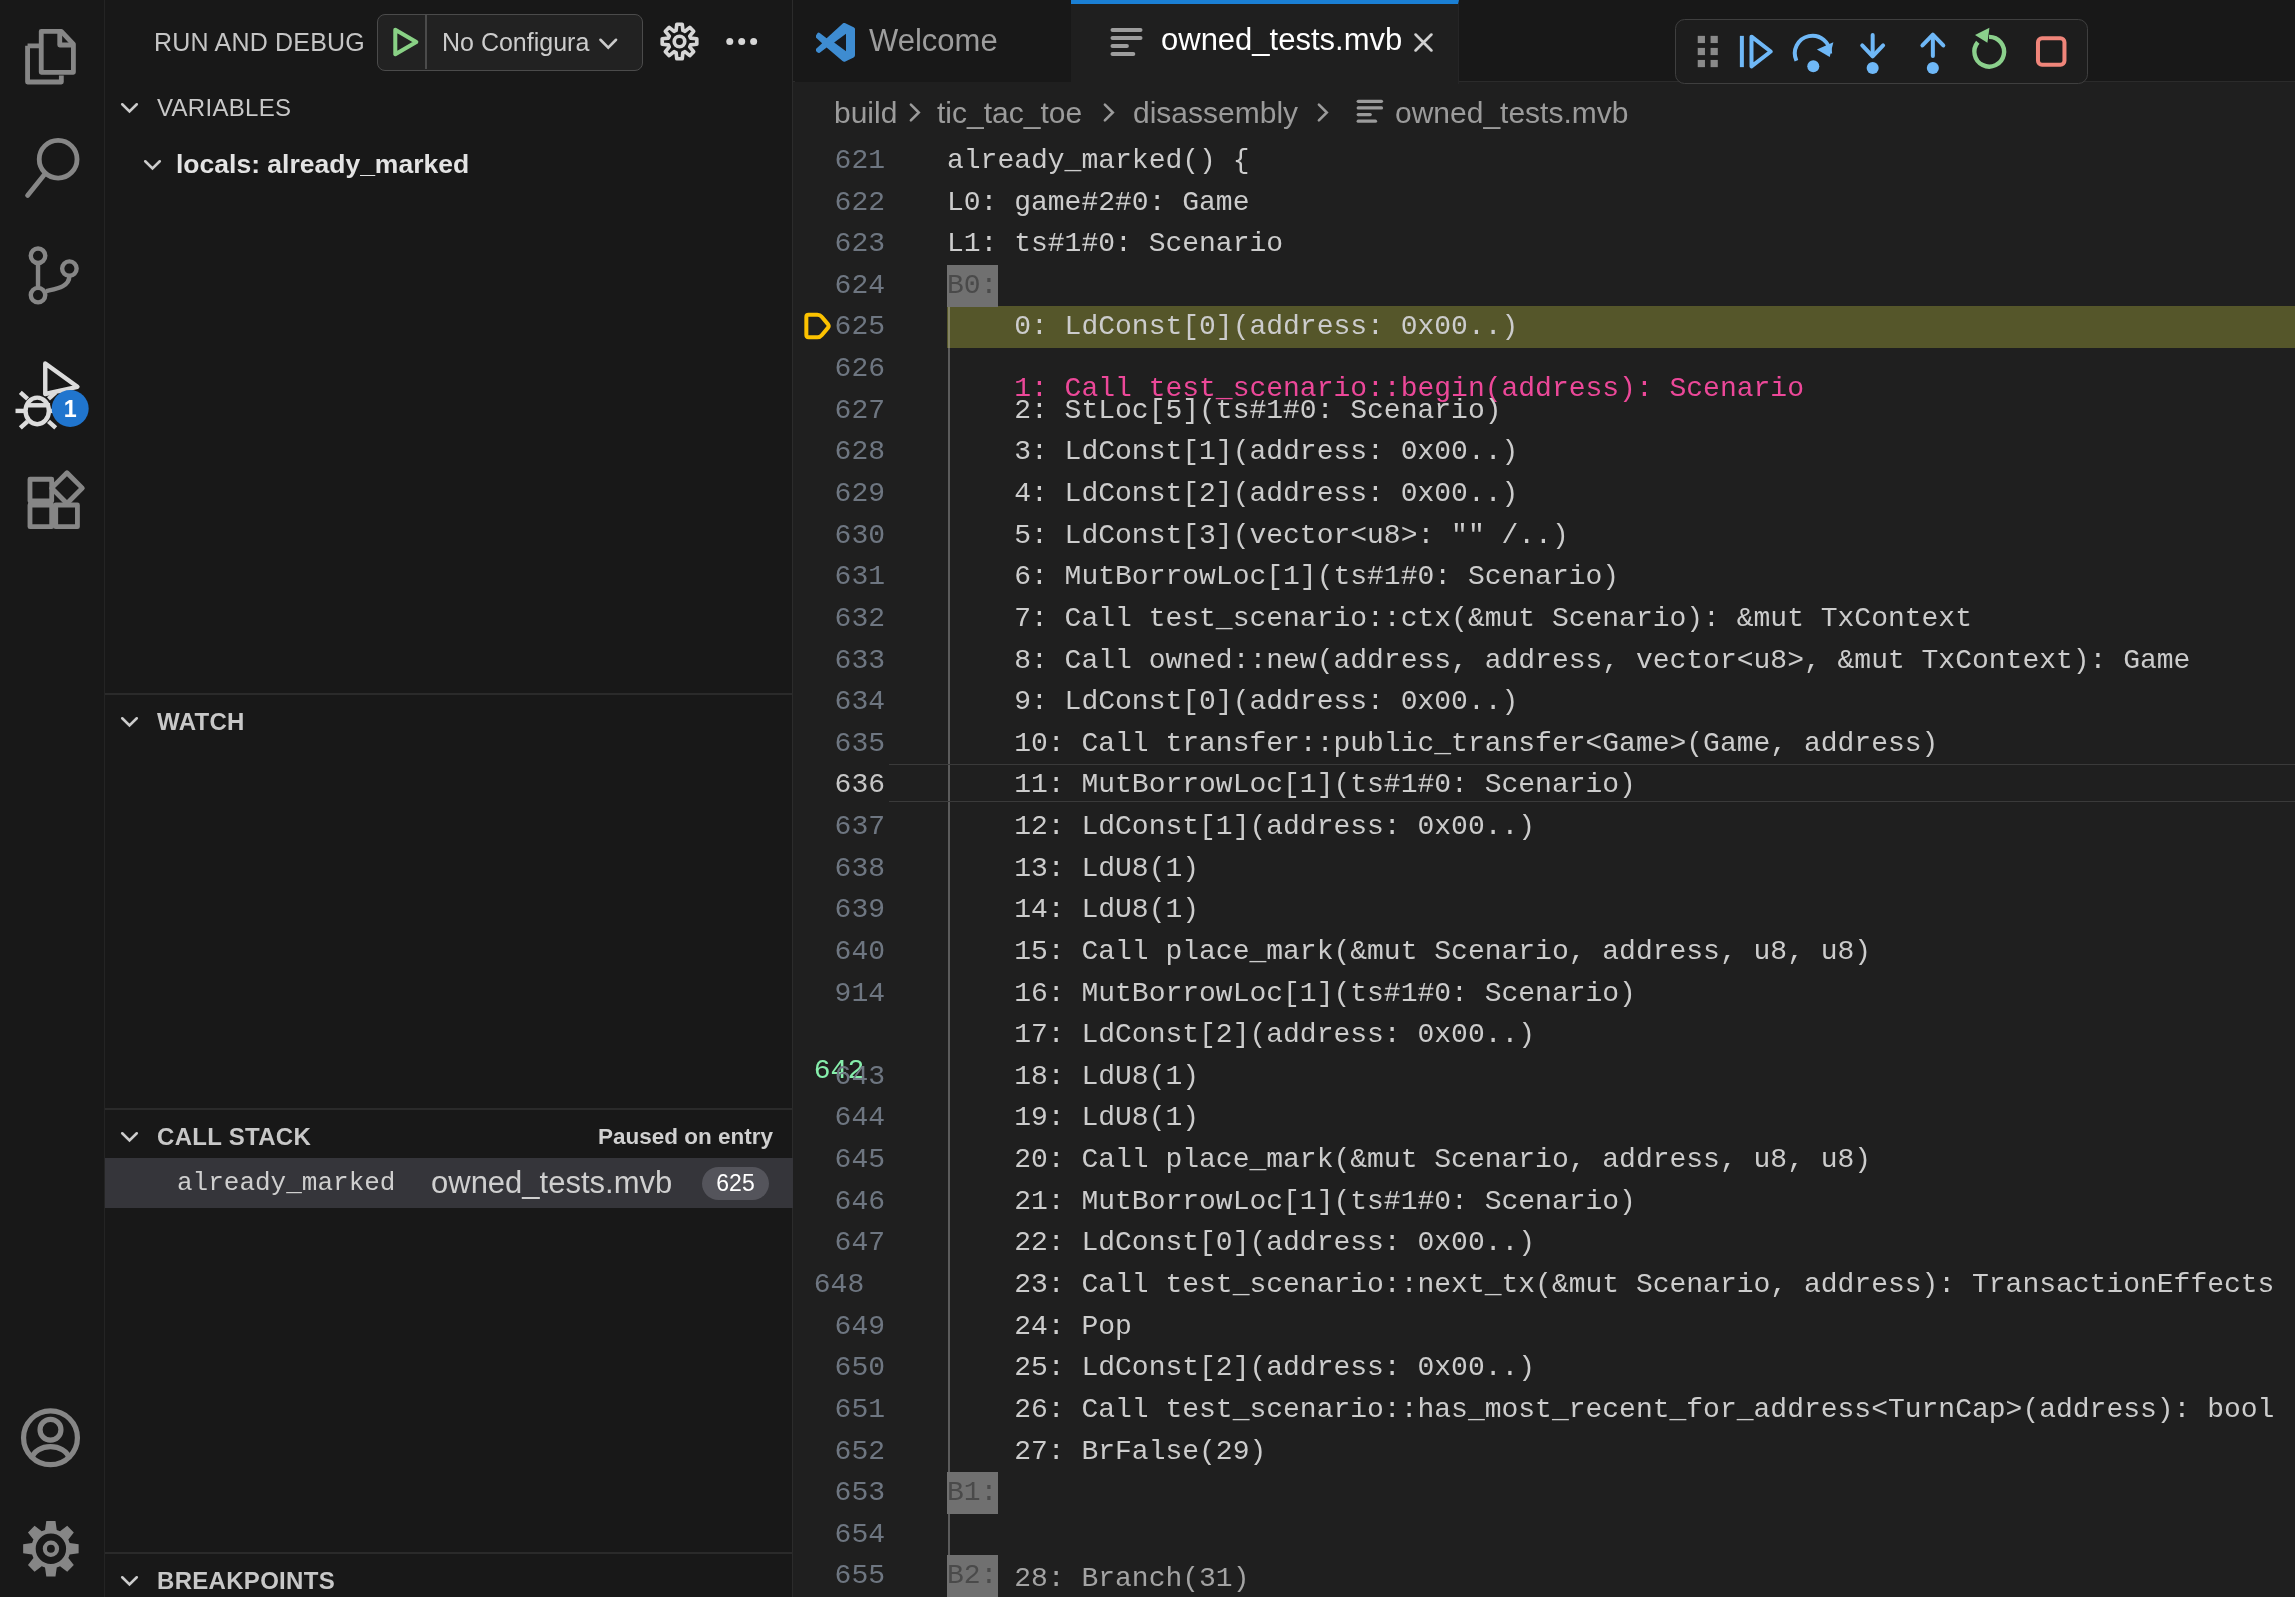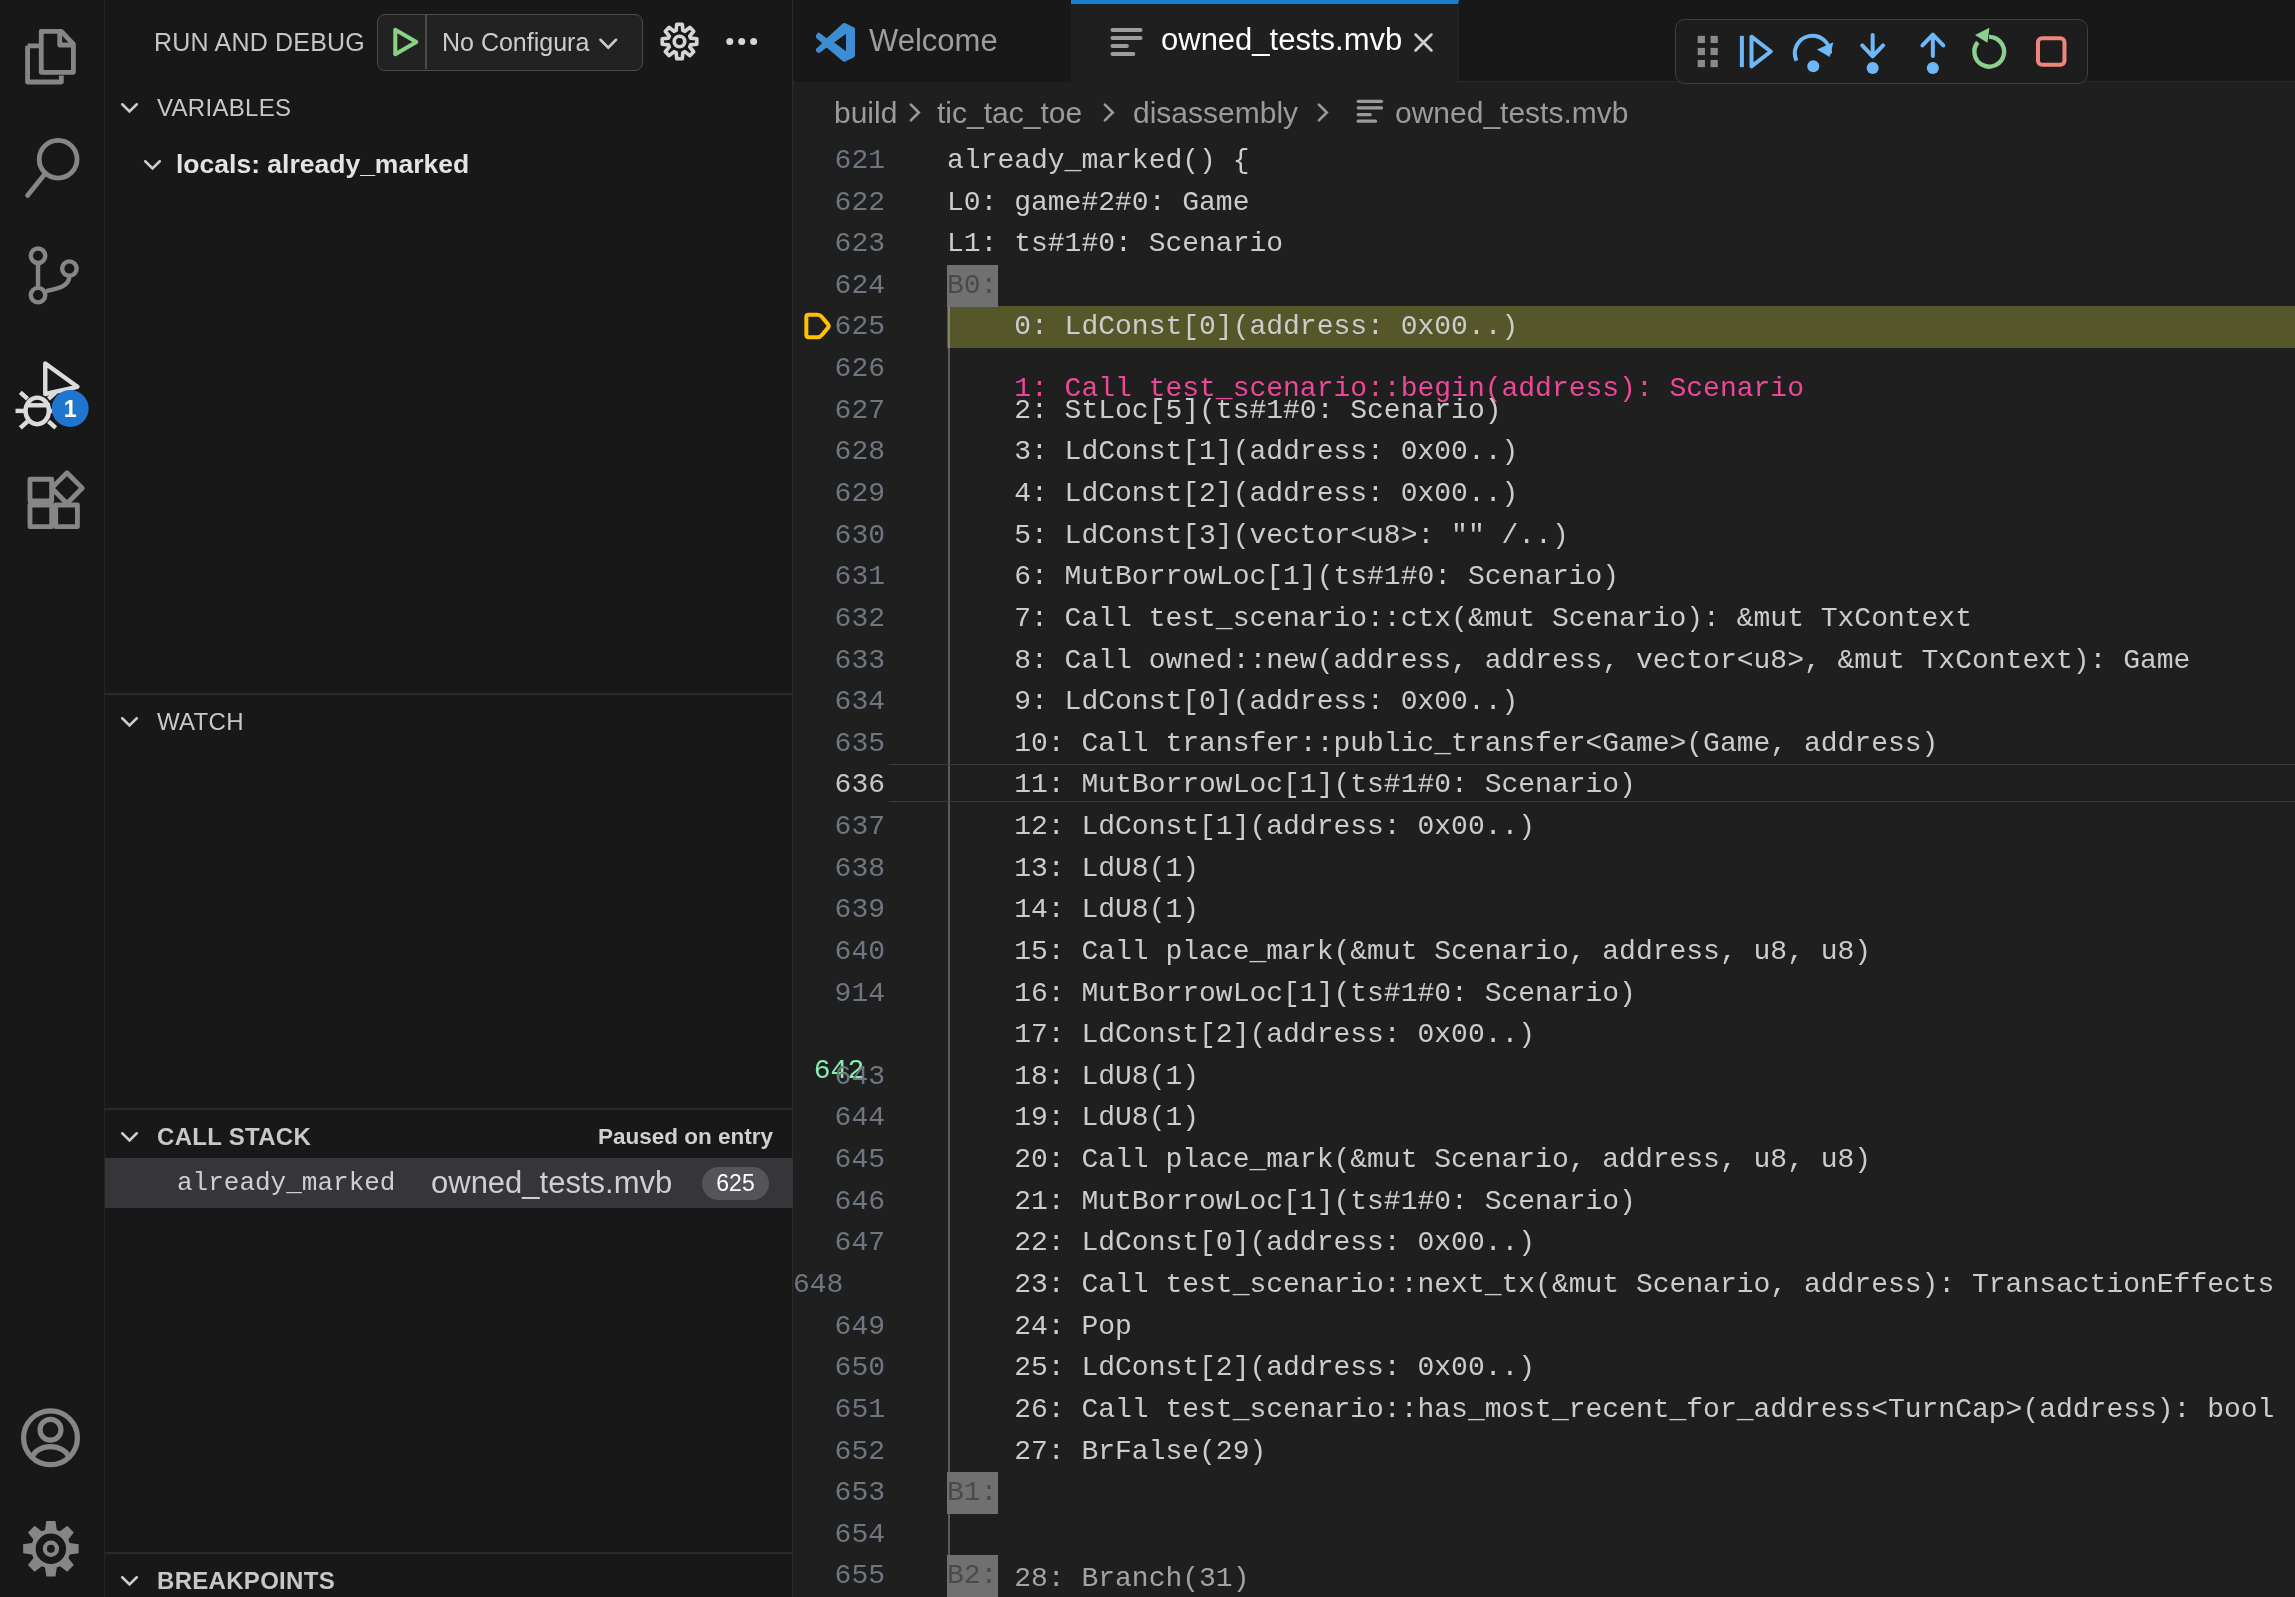"WATCH" div.abs { font-weight: normal -> bold }
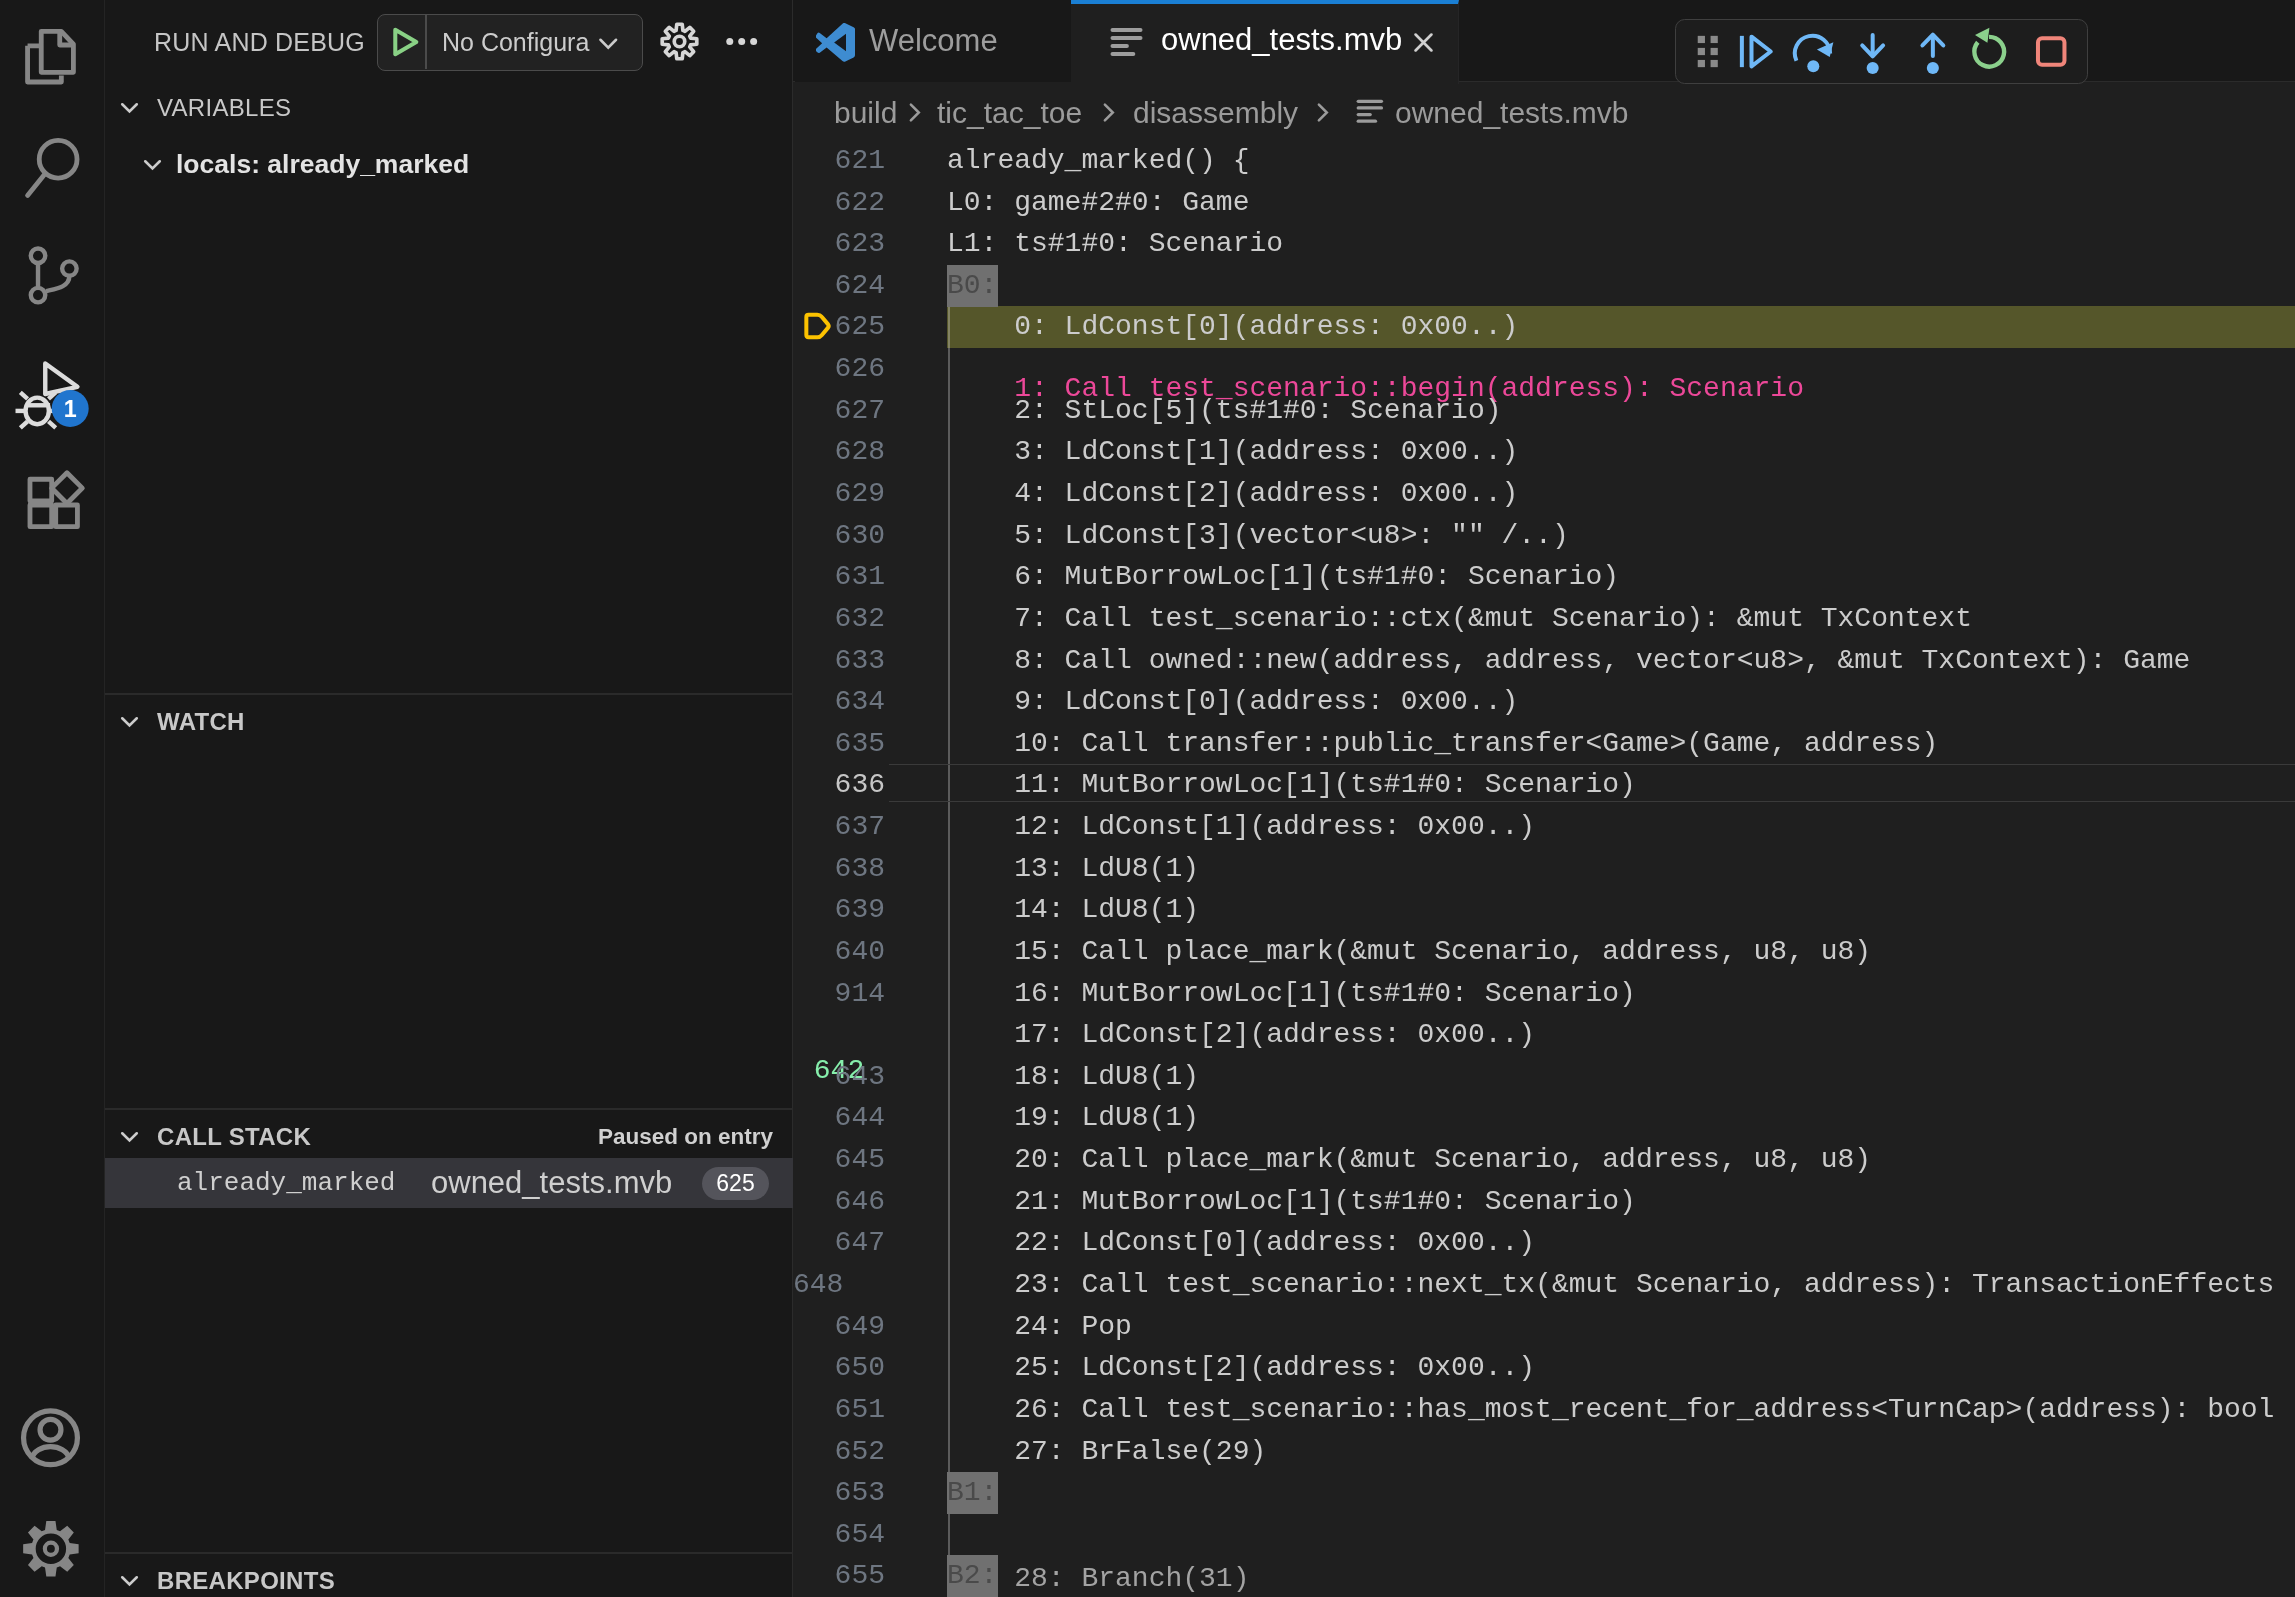"648" div { text-align: left -> center }
